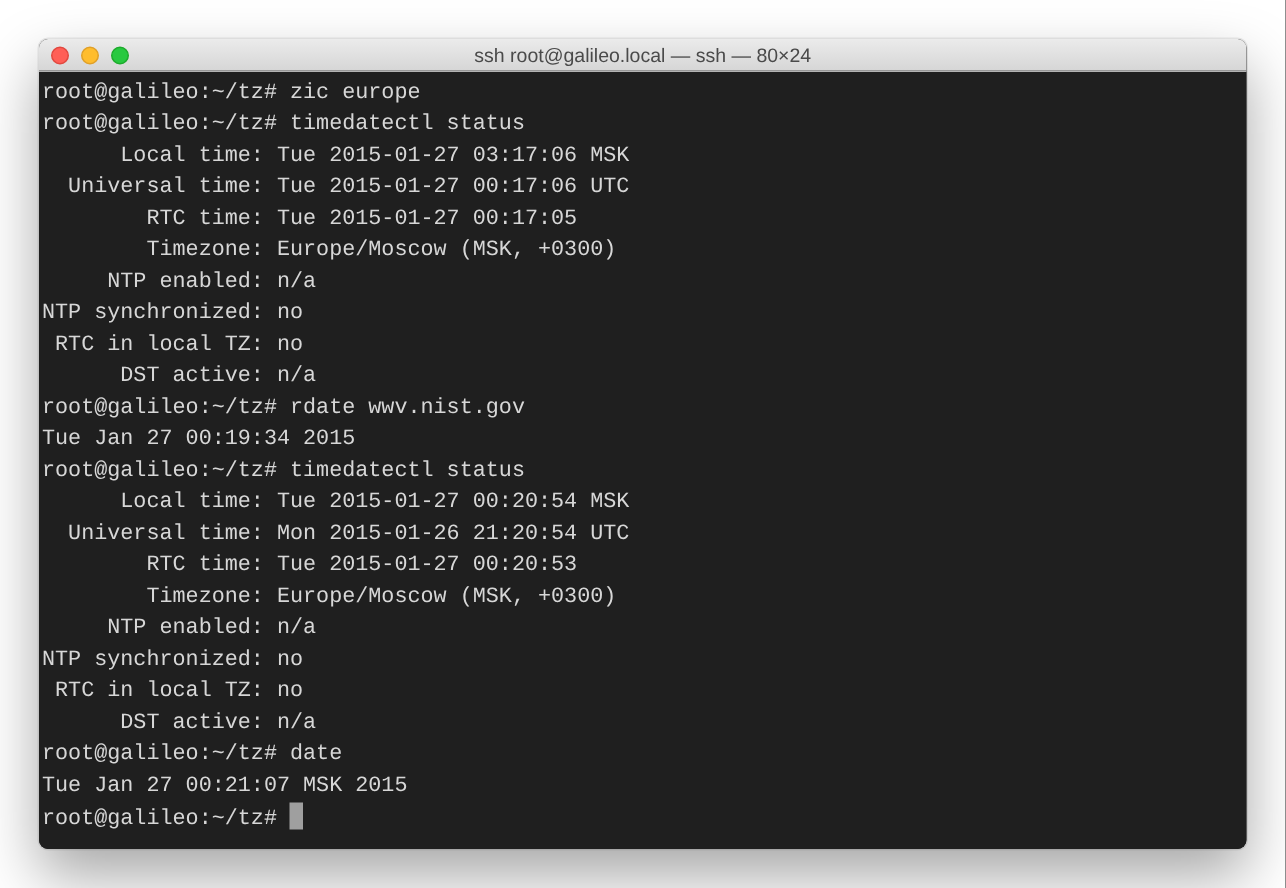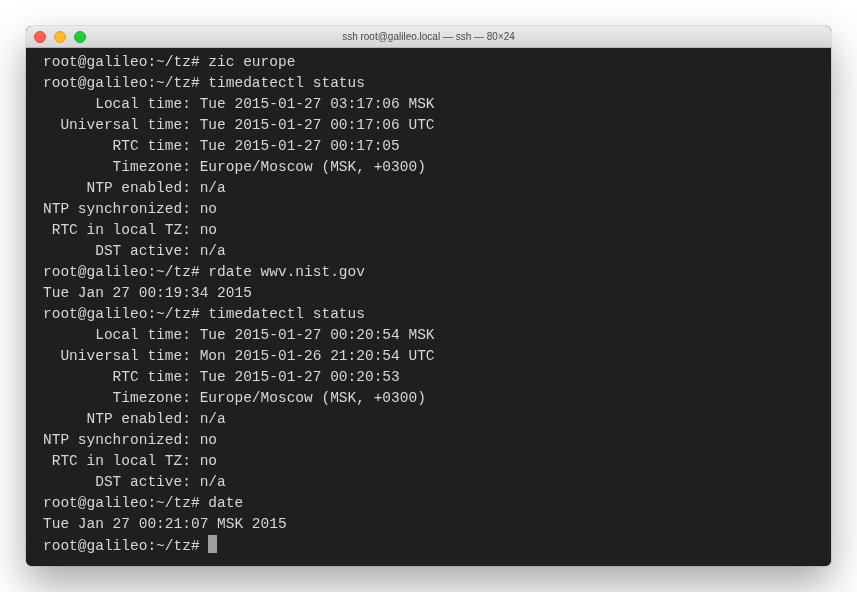"ssh root@galileo.local — ssh —" .title { font-size: 10px -> 13px }
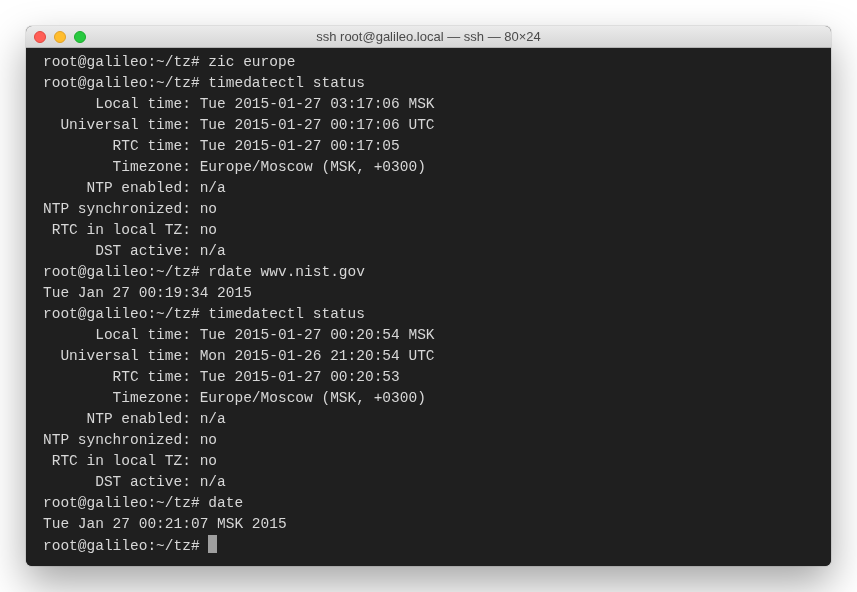"root@galileo:~/tz# zic europe" .terminal { padding: 4px 17px -> 4px 2px }
